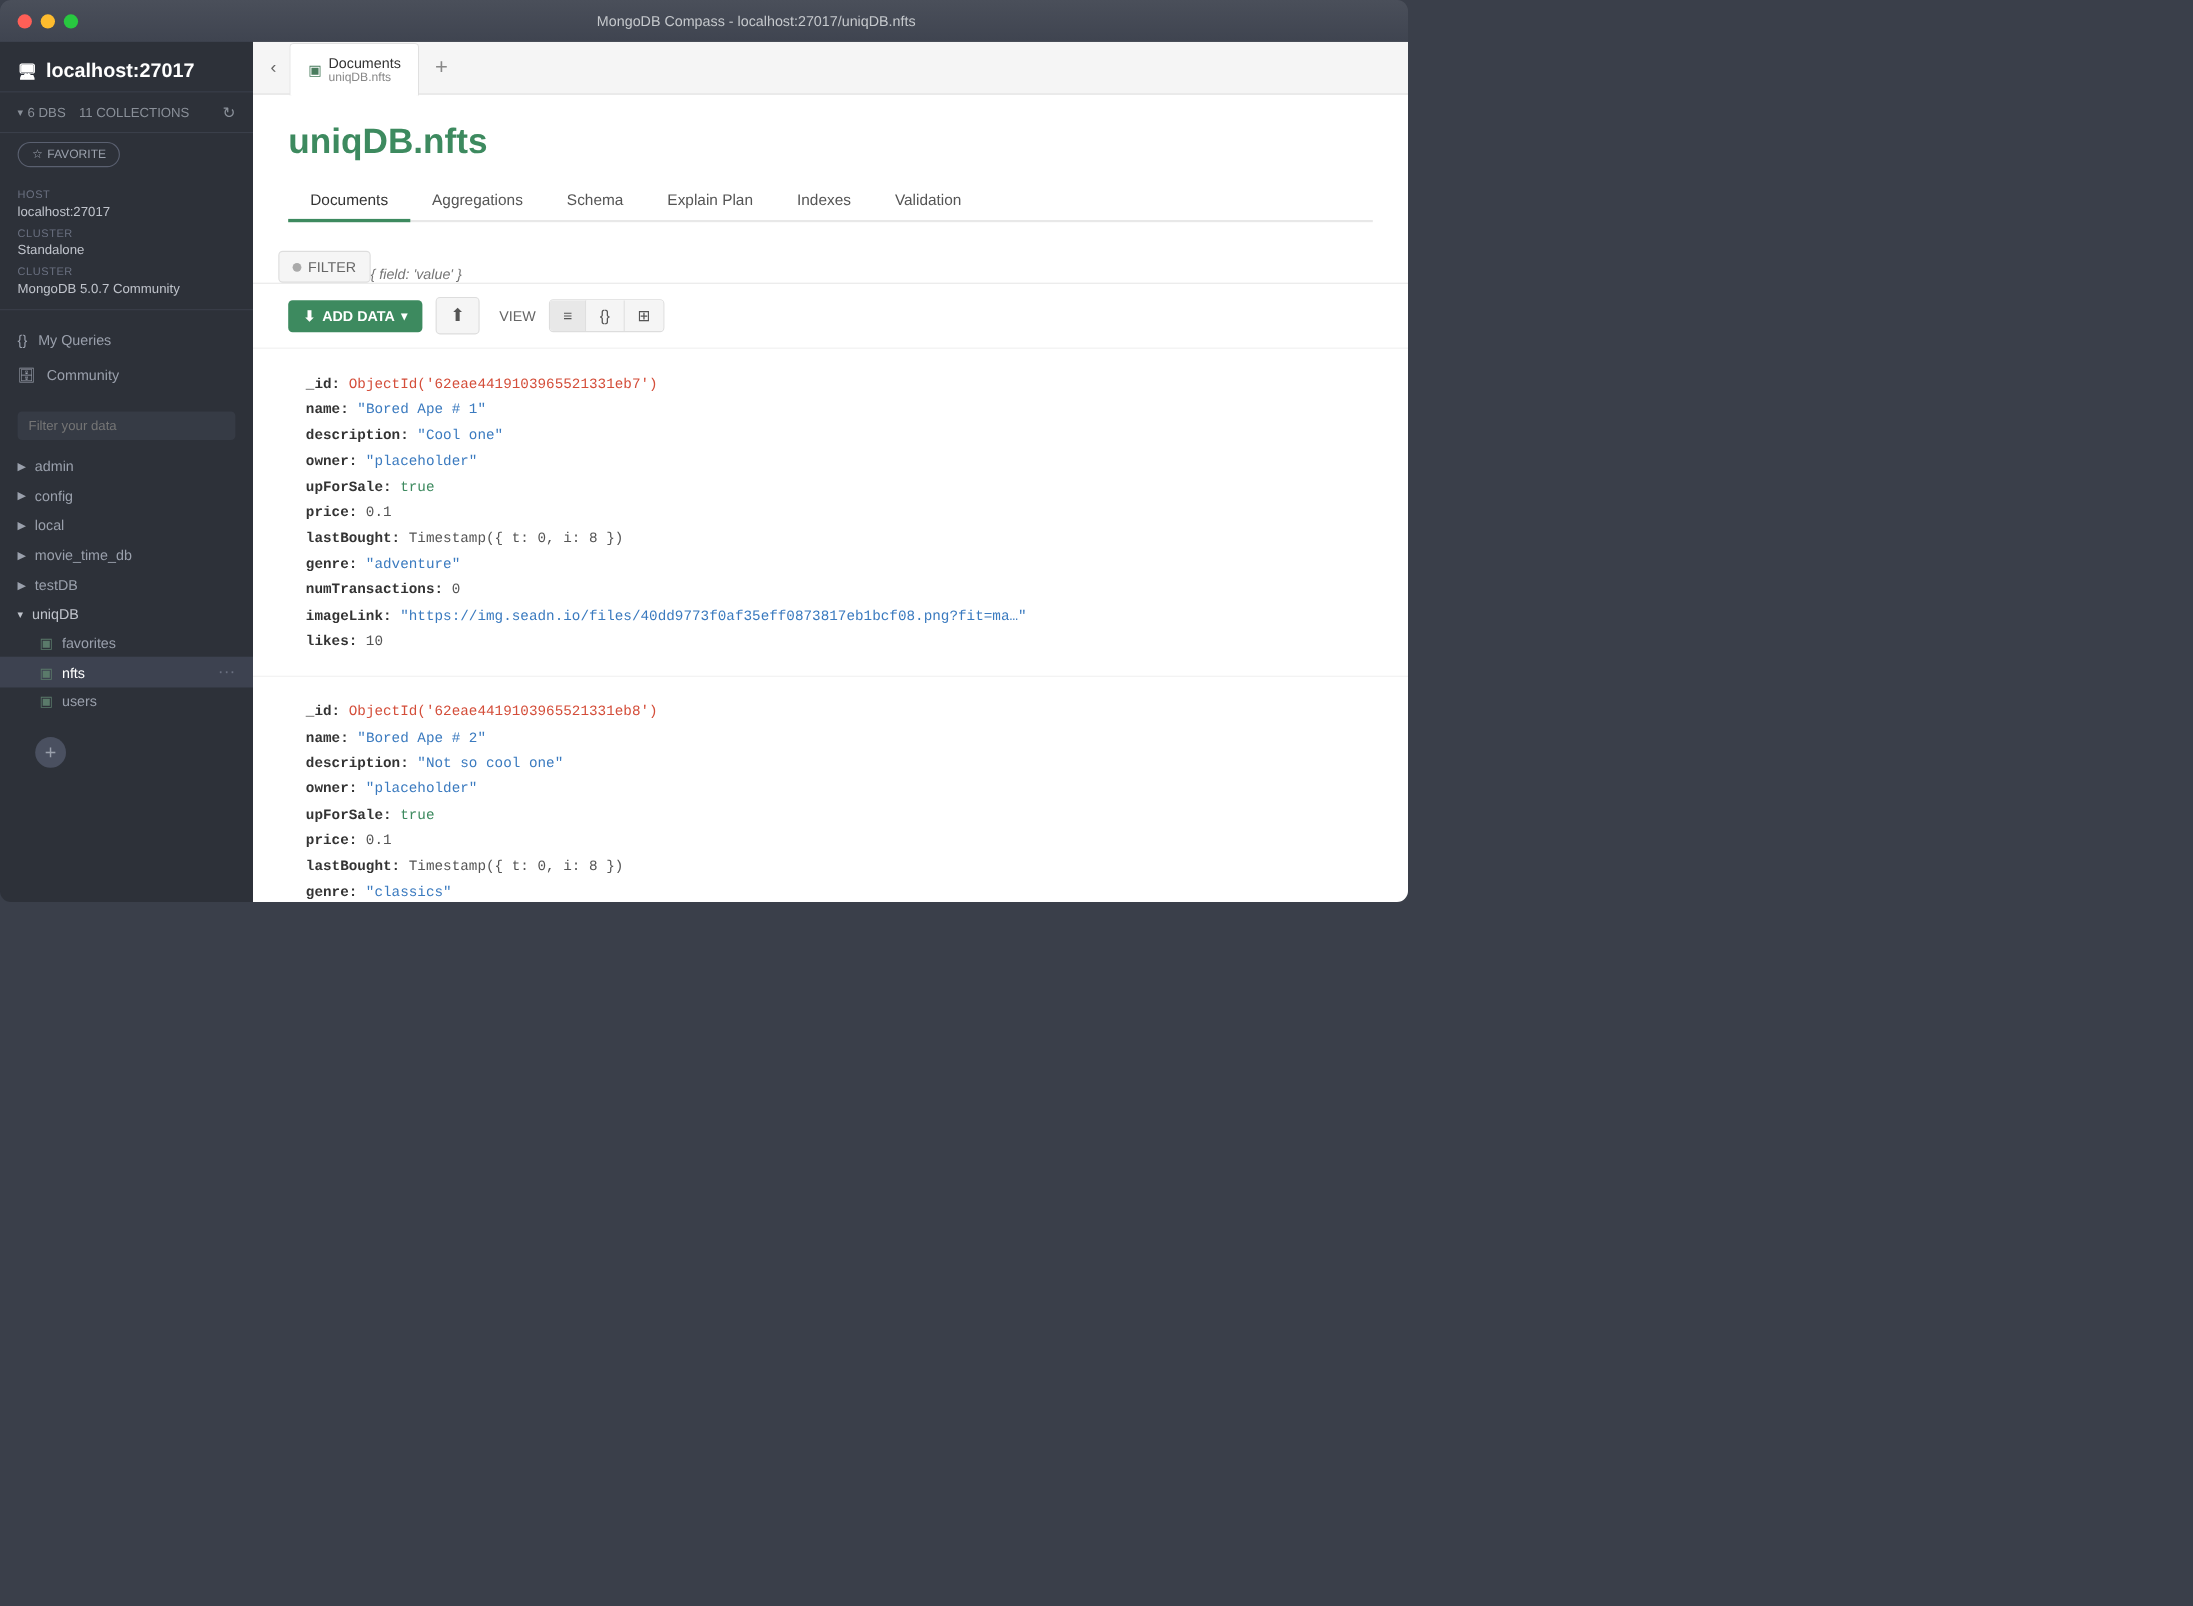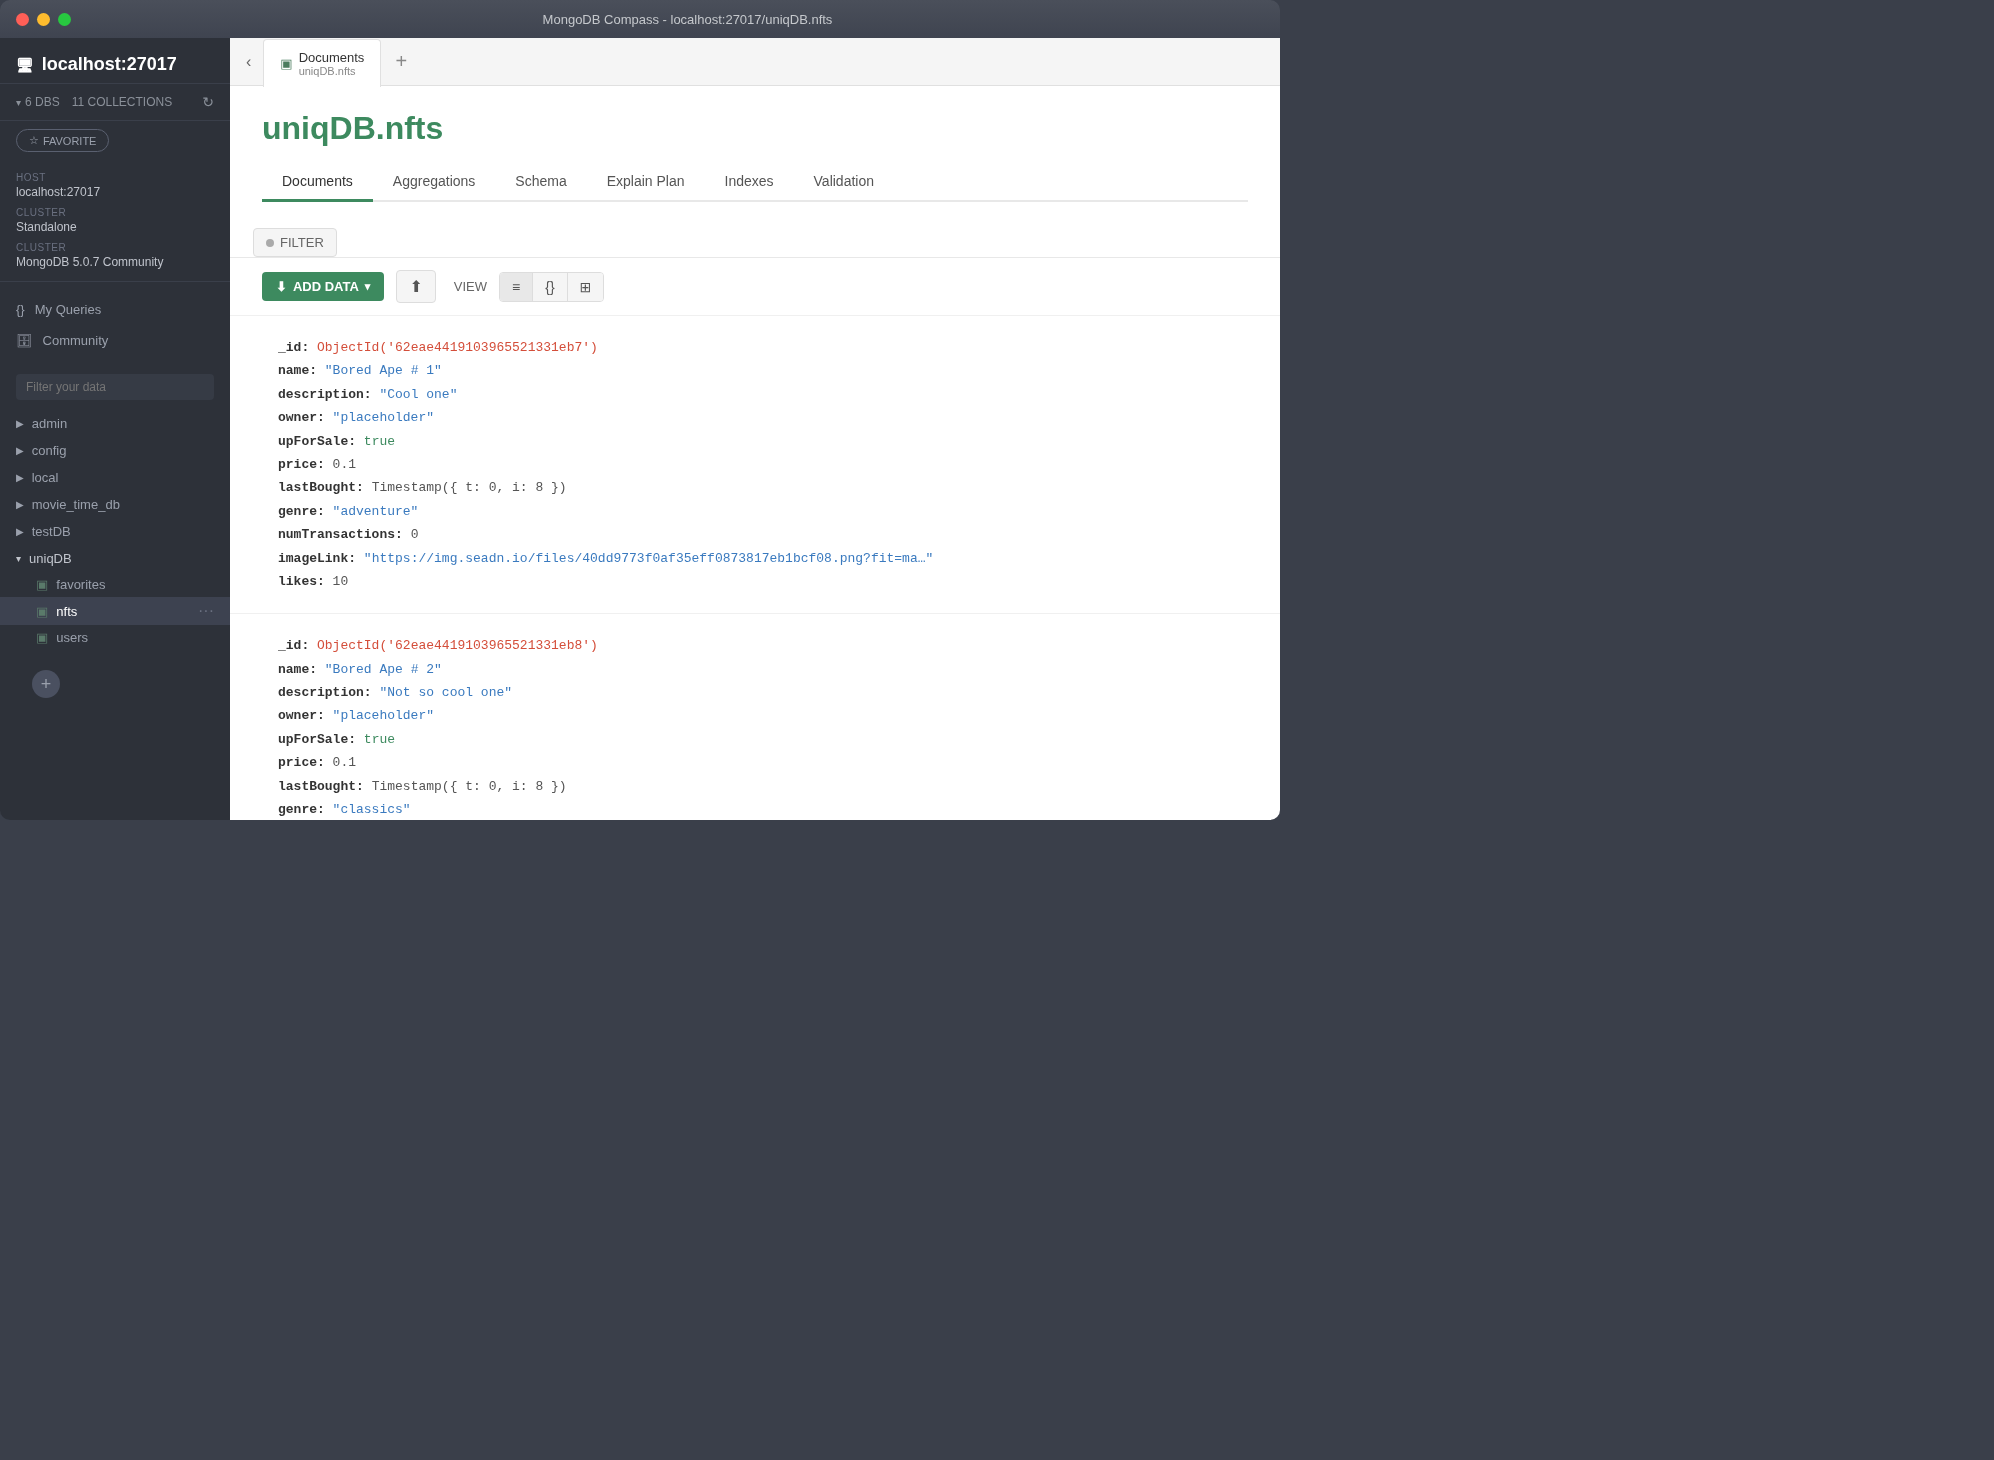"{ field: 'value' }" input.filter-input { html: none -> <input> }
